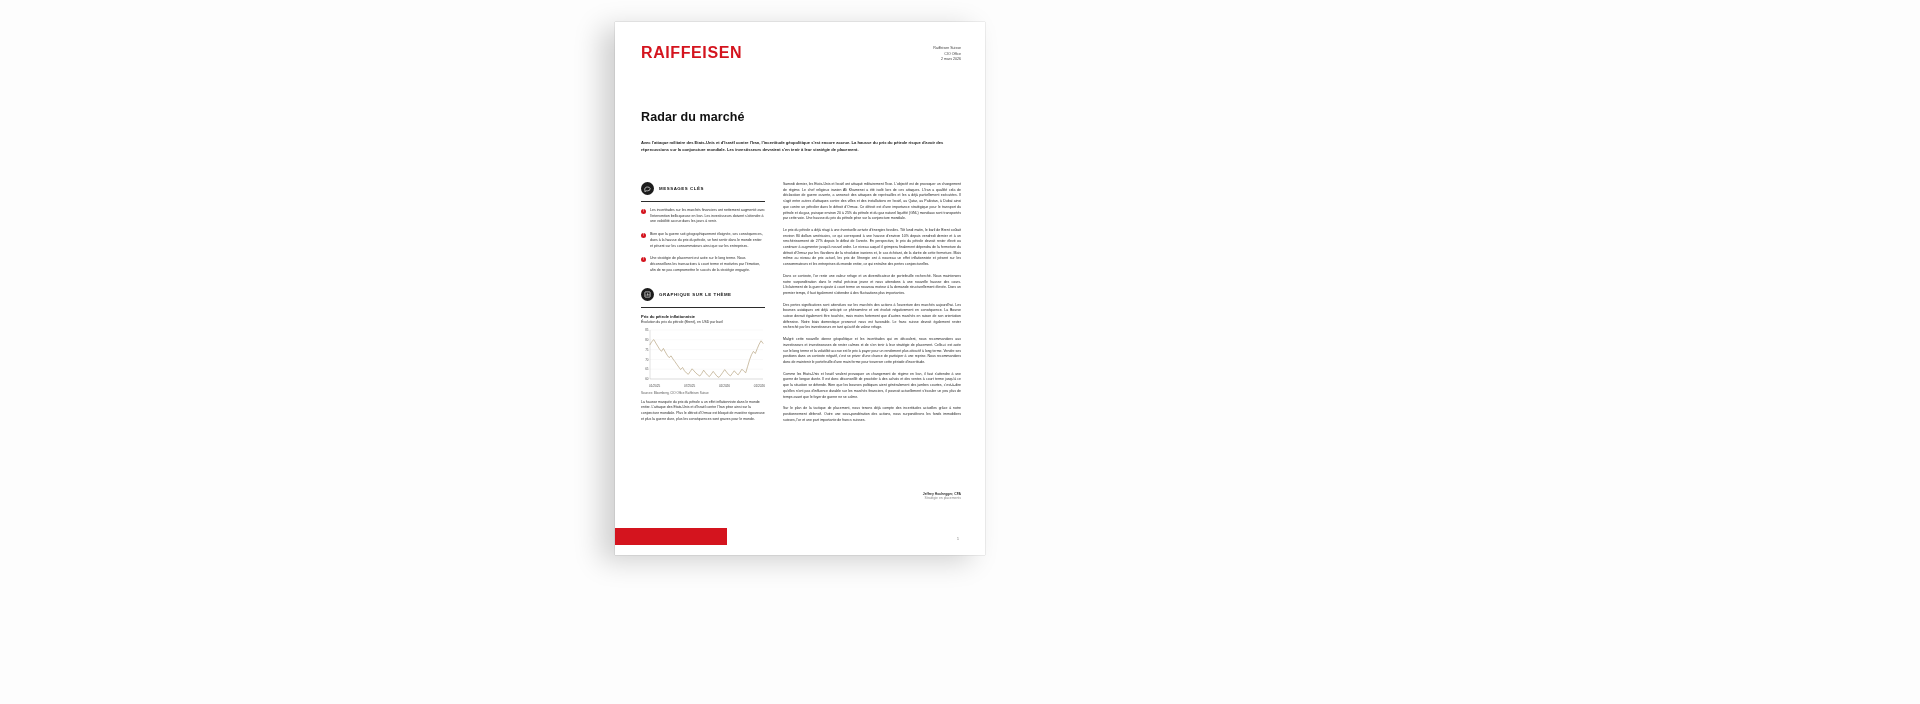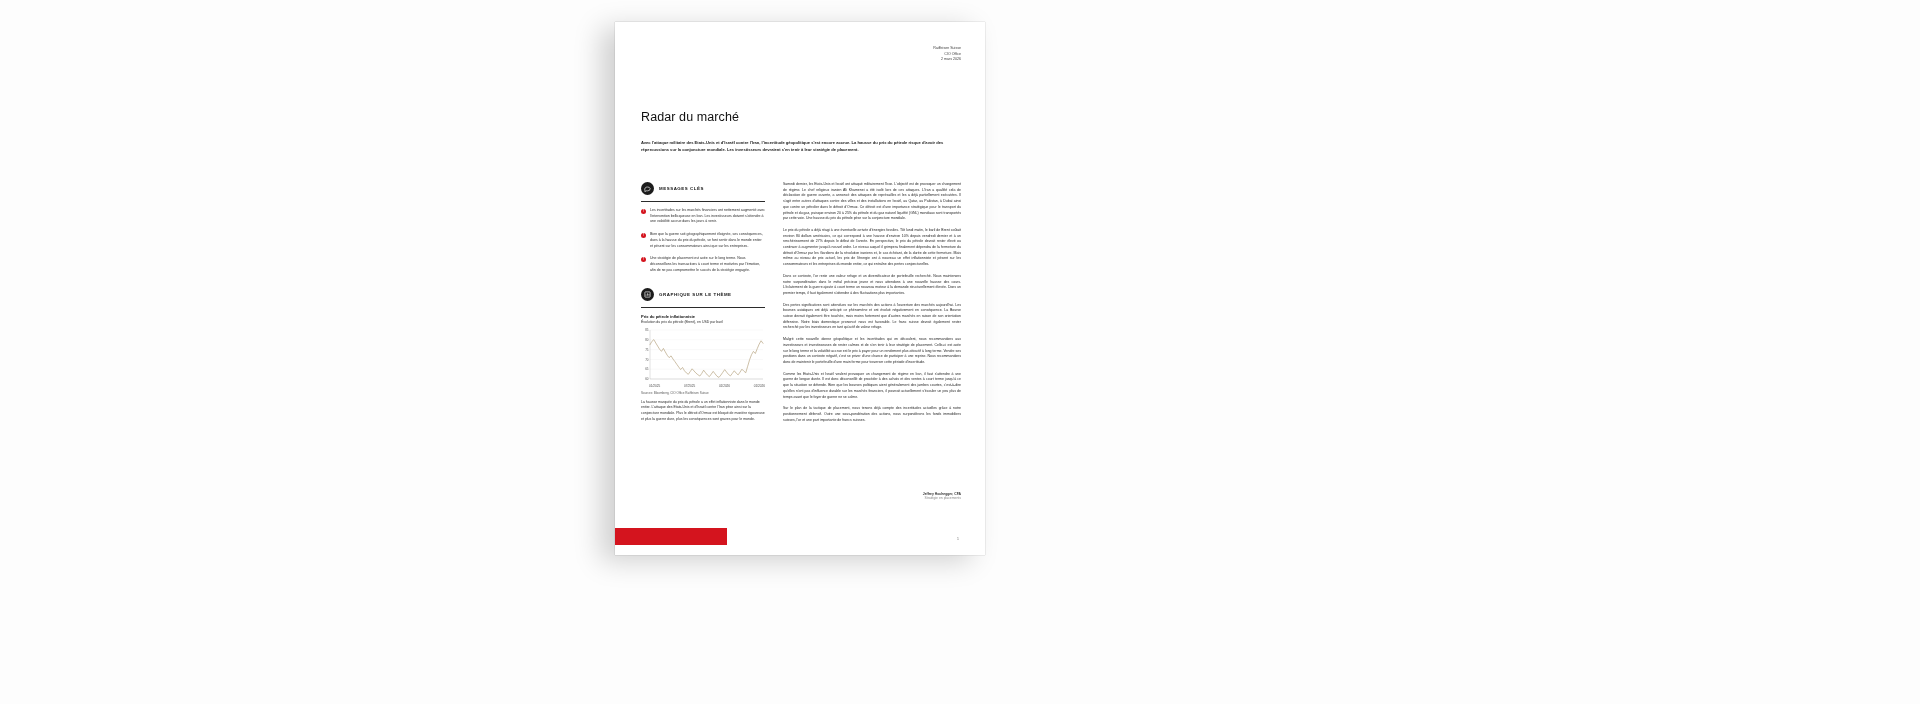"RAIFFEISEN" div.logo { html: none -> <div>RAIFFEISEN</div> }
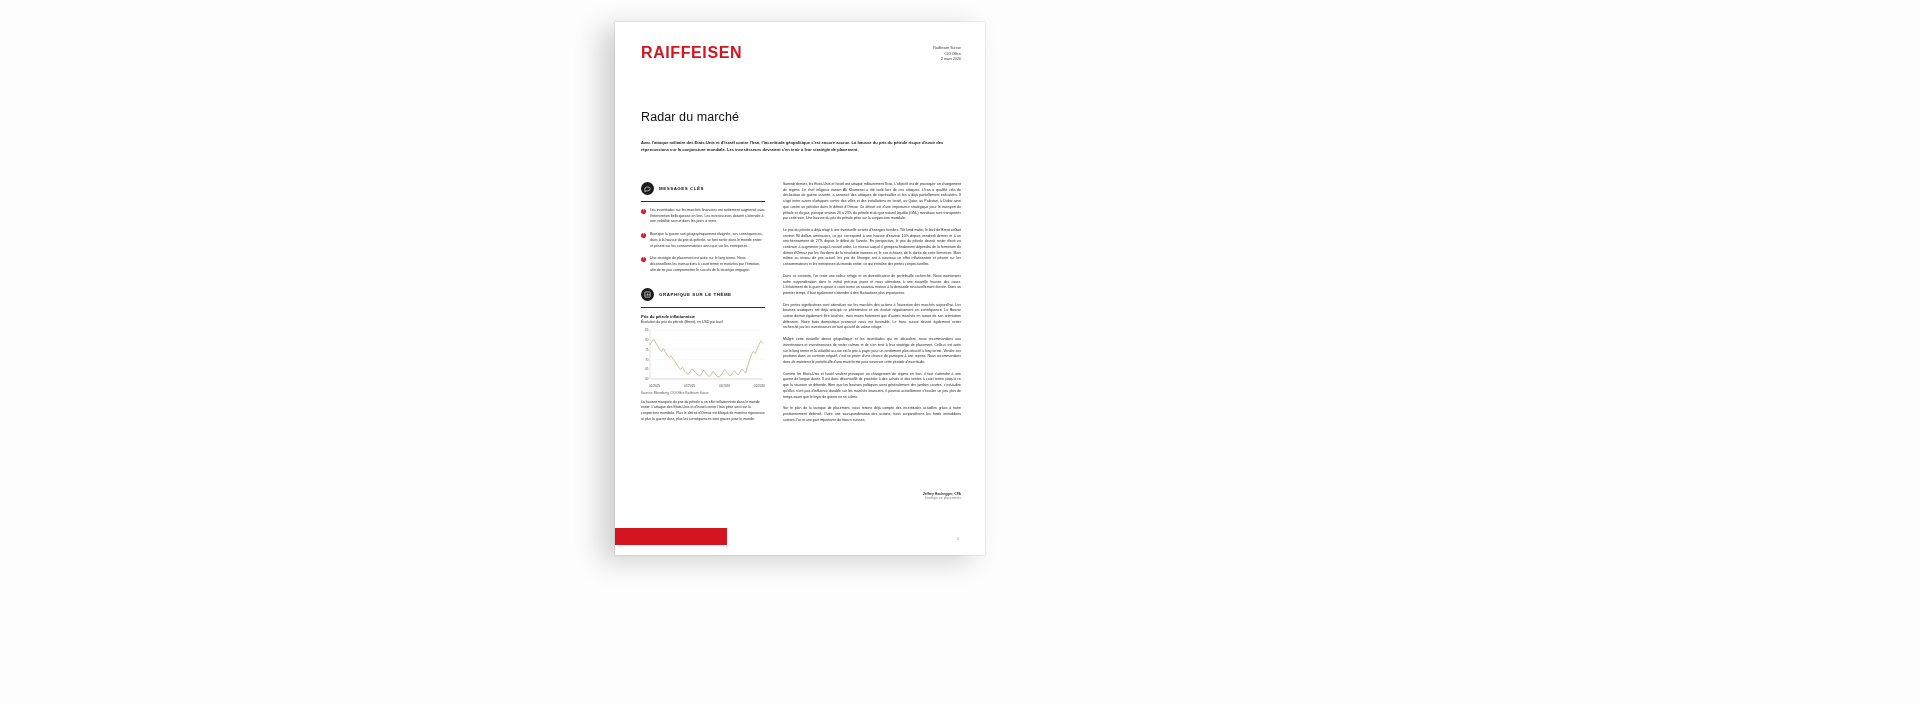"Radar du marché" .title { font-weight: 400 -> 700 }
